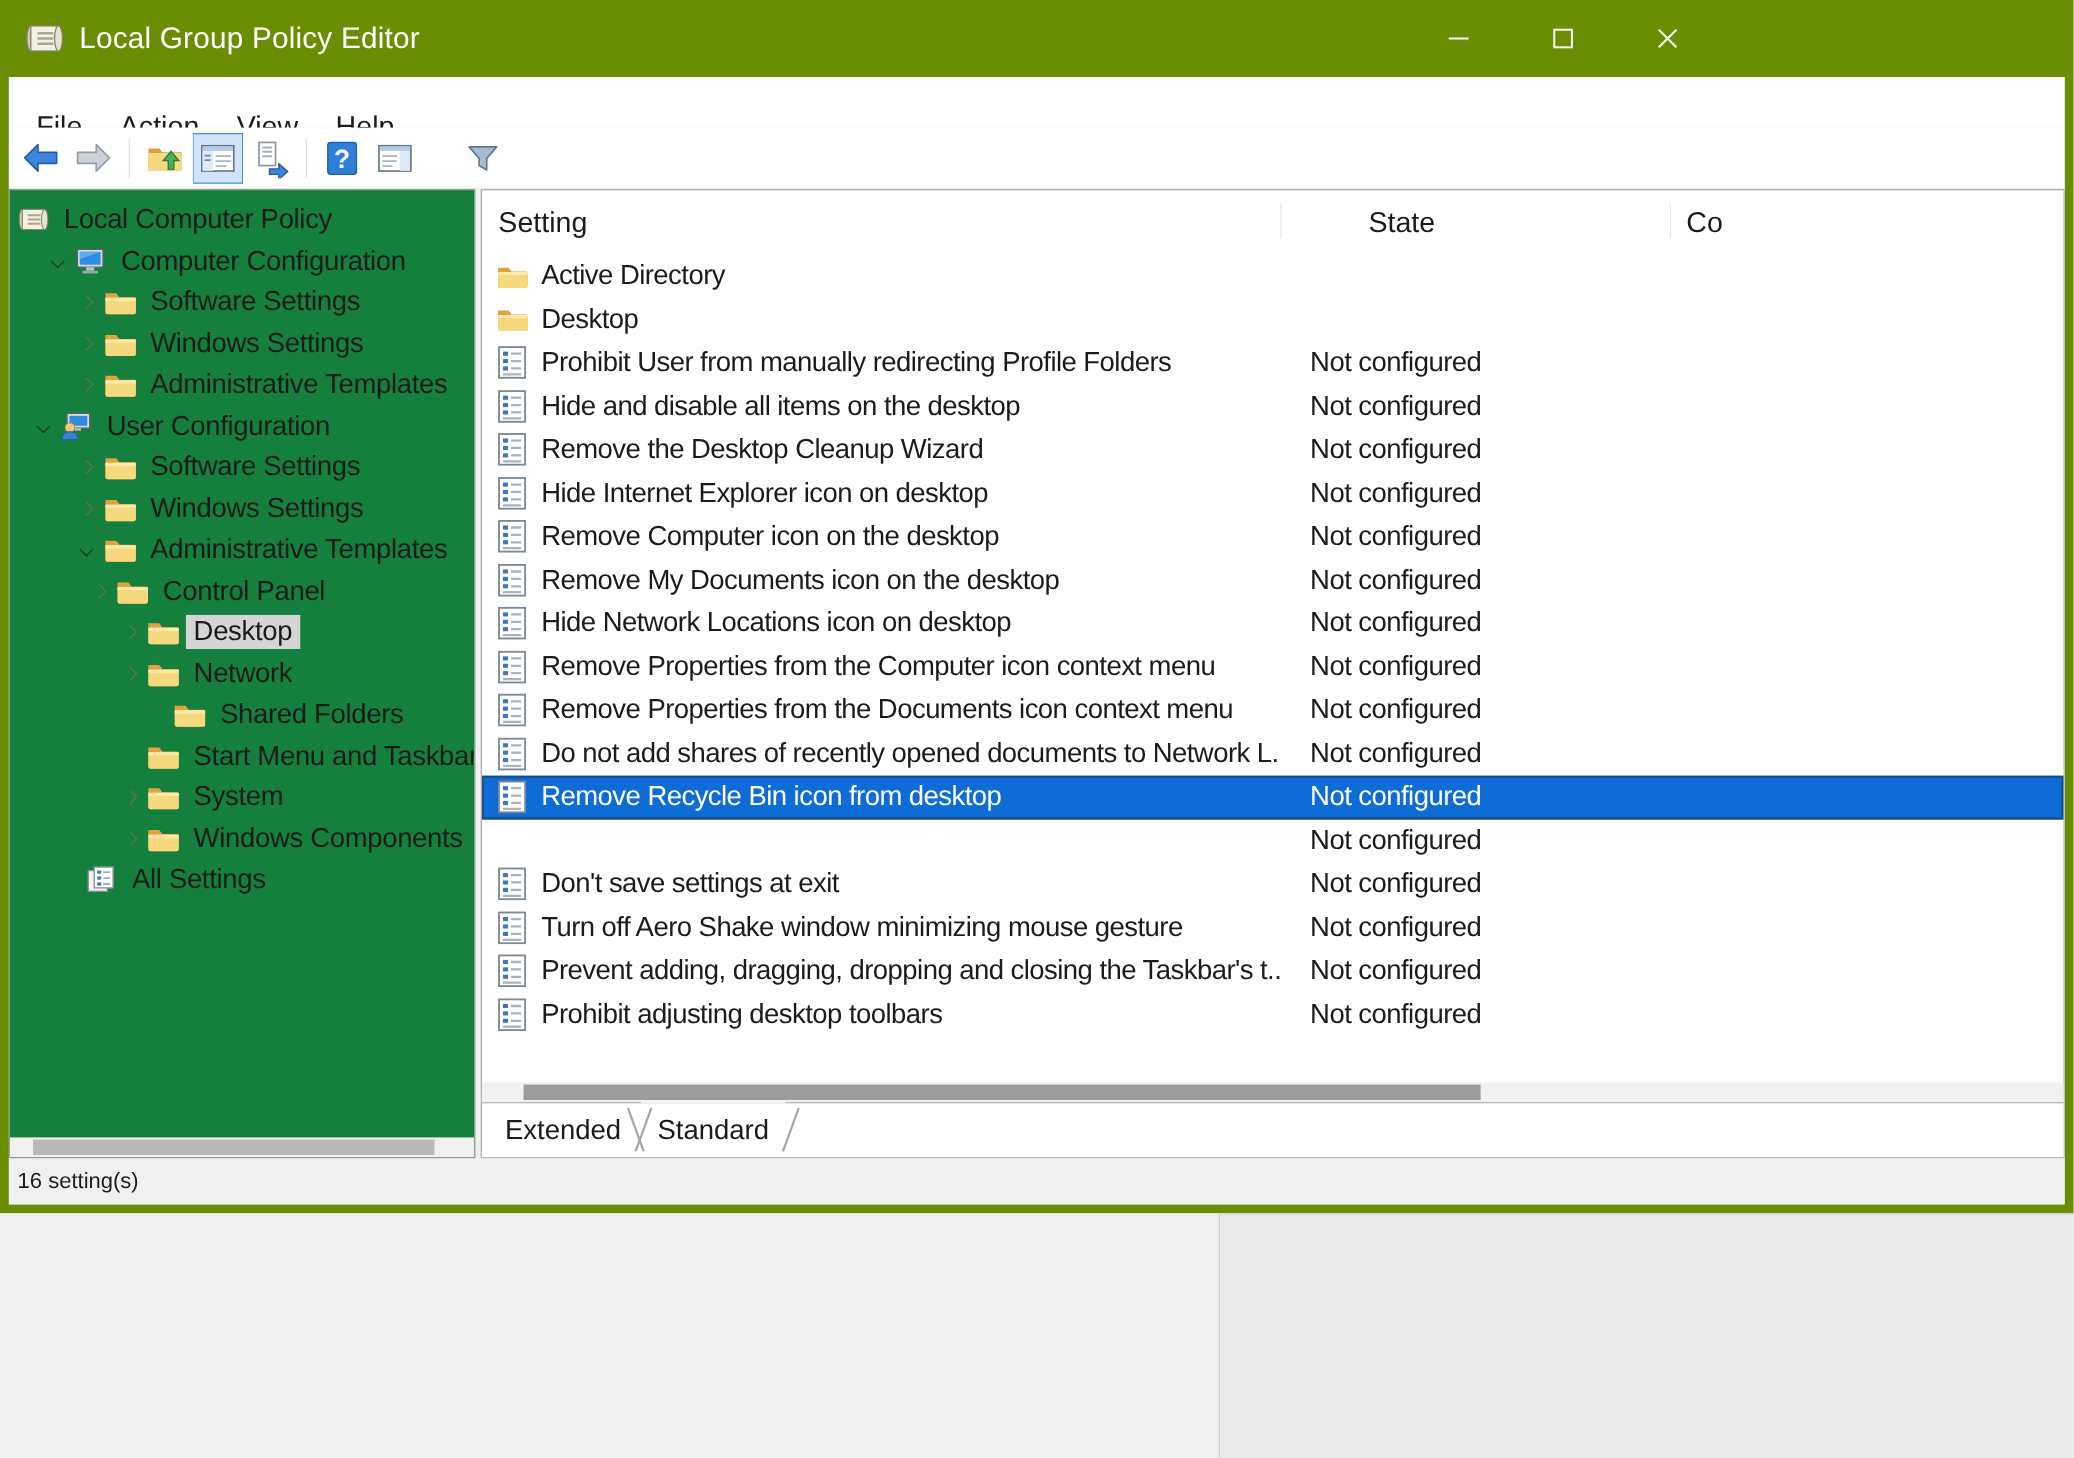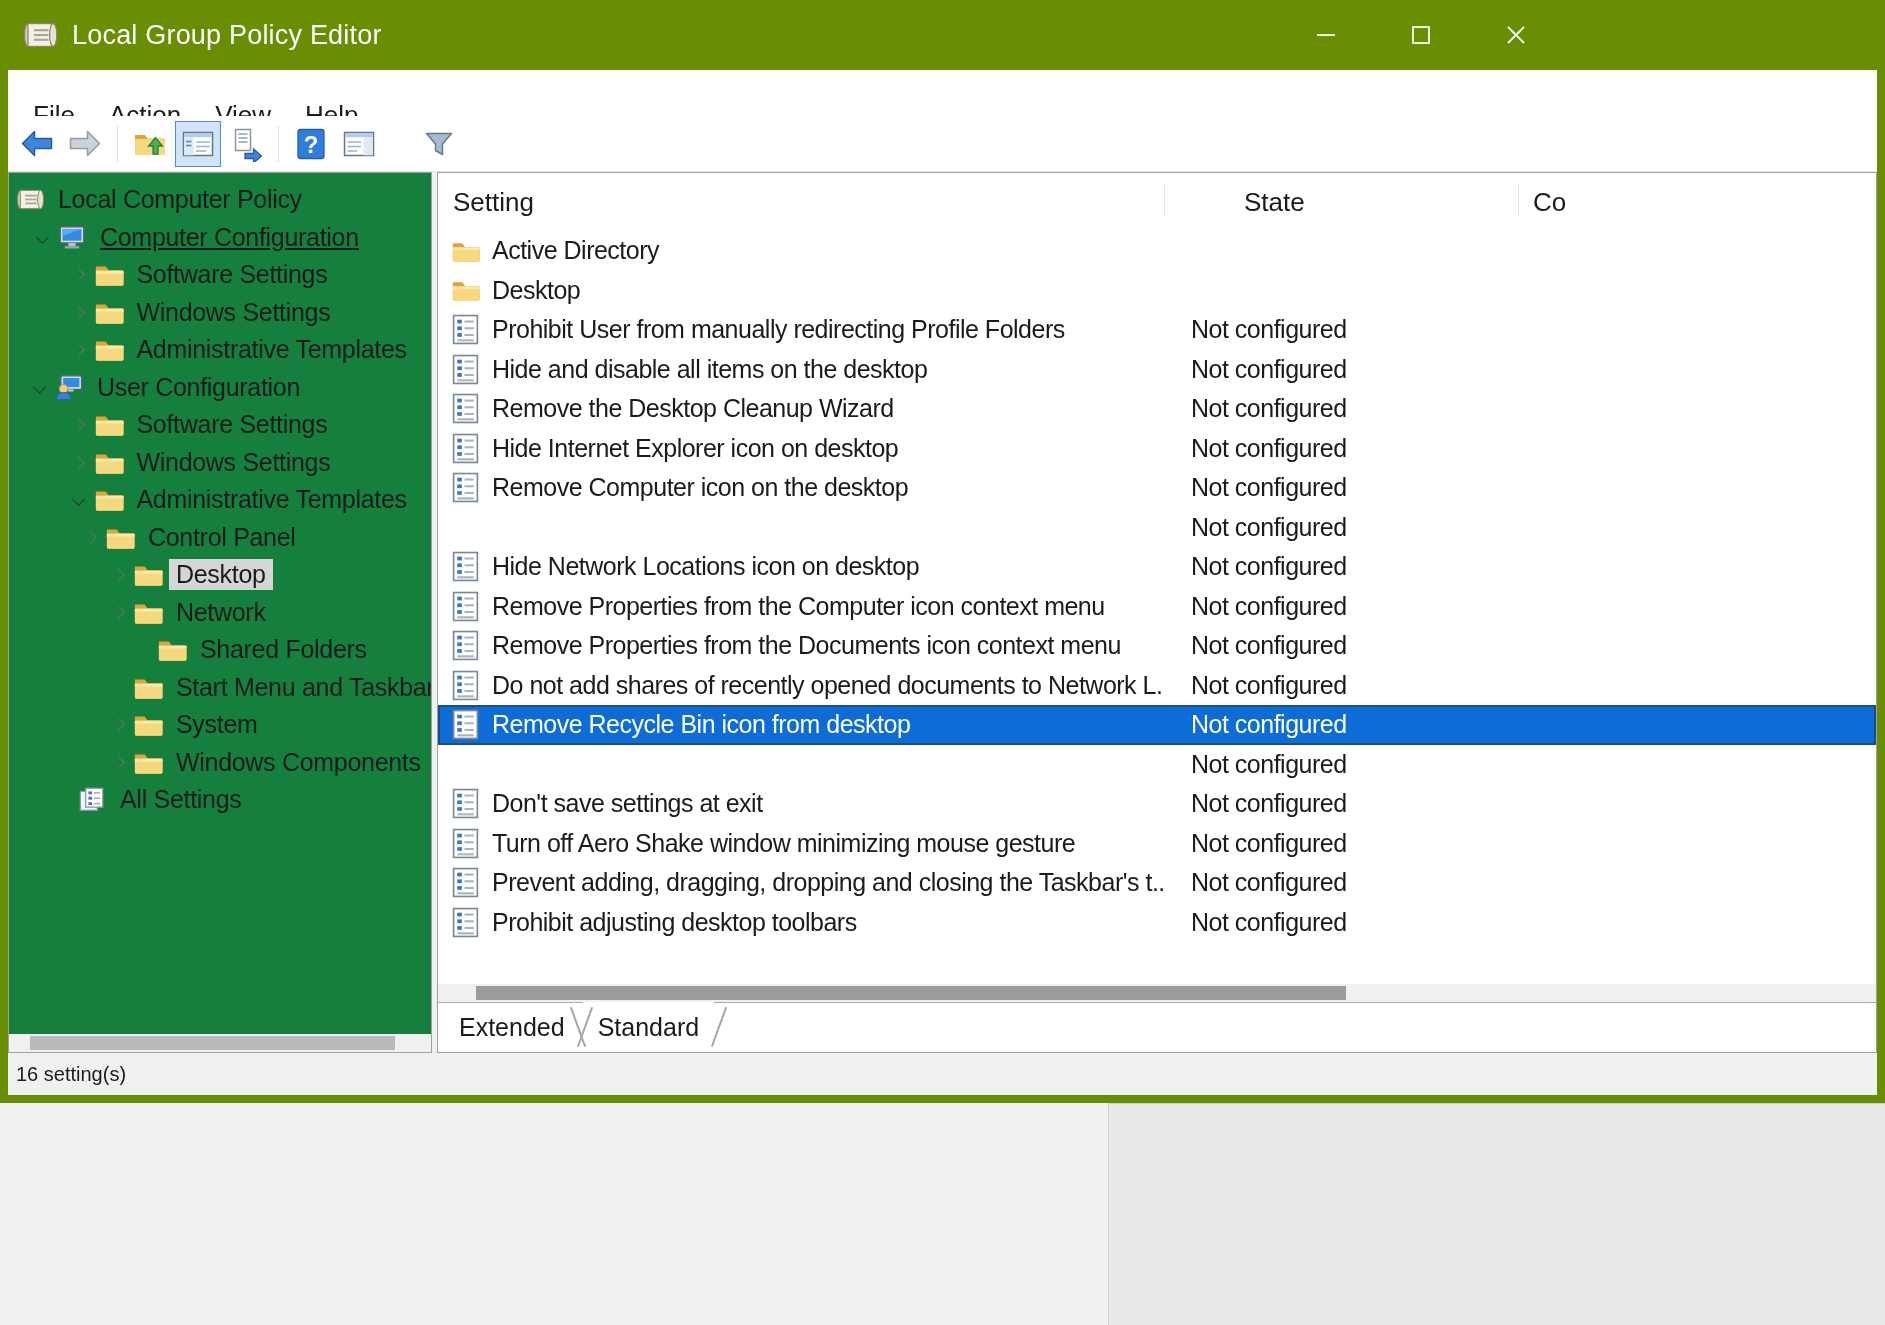"Computer Configuration" div.tree-row { padding-left: 20px -> 30px; text-decoration: underline -> none }
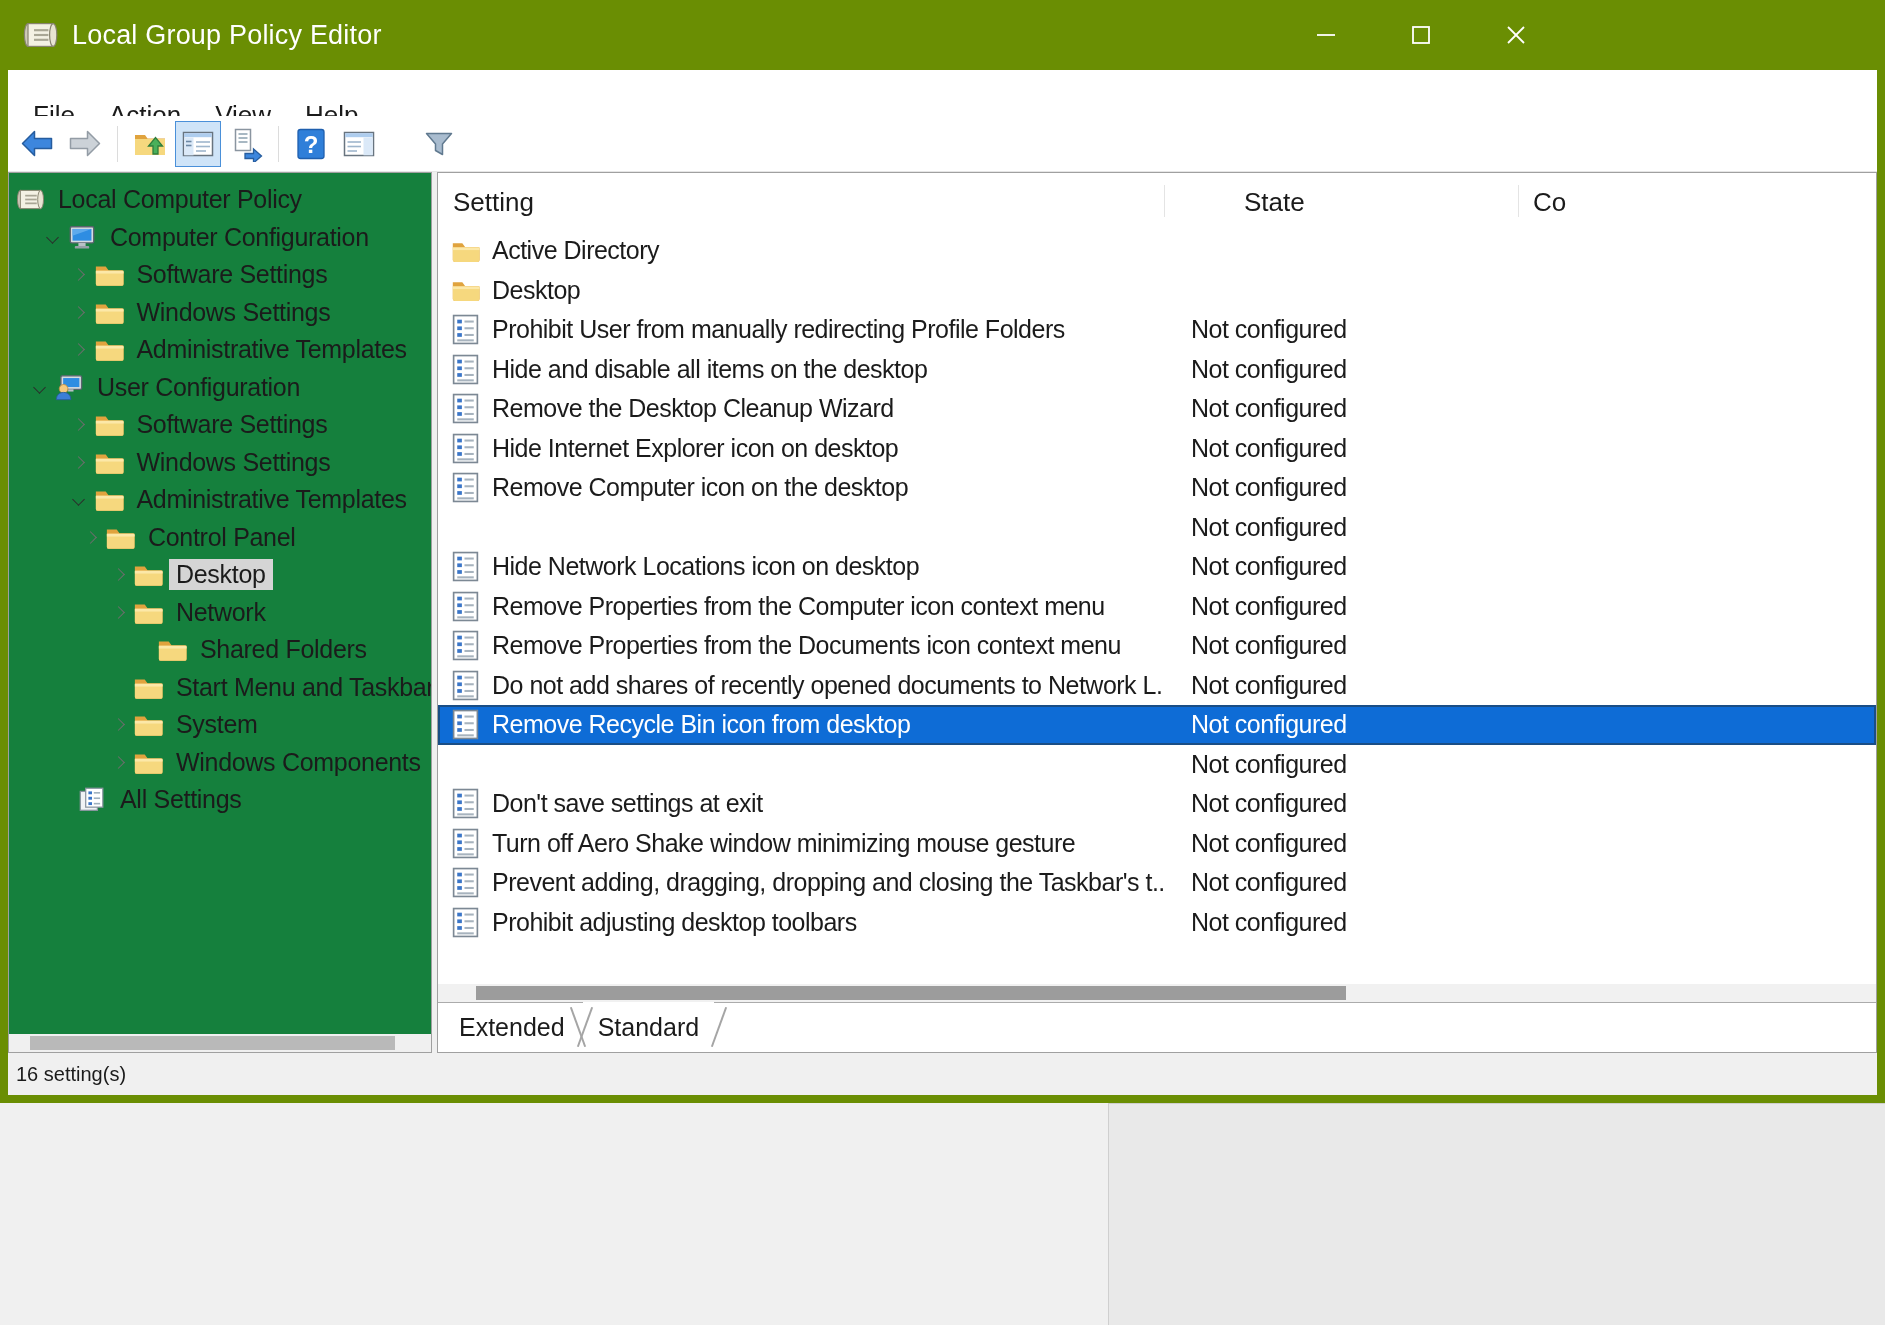"Remove My Documents icon on" div.cell-setting { html: none -> <div> <span> <svg> <rect></rect> <rect></rect> <line></line> <rect></rect> <line></line> <rect></rect> <line></line> <line></line> </svg> </span> <span>Remove My Documents icon on the desktop</span> </div> }
